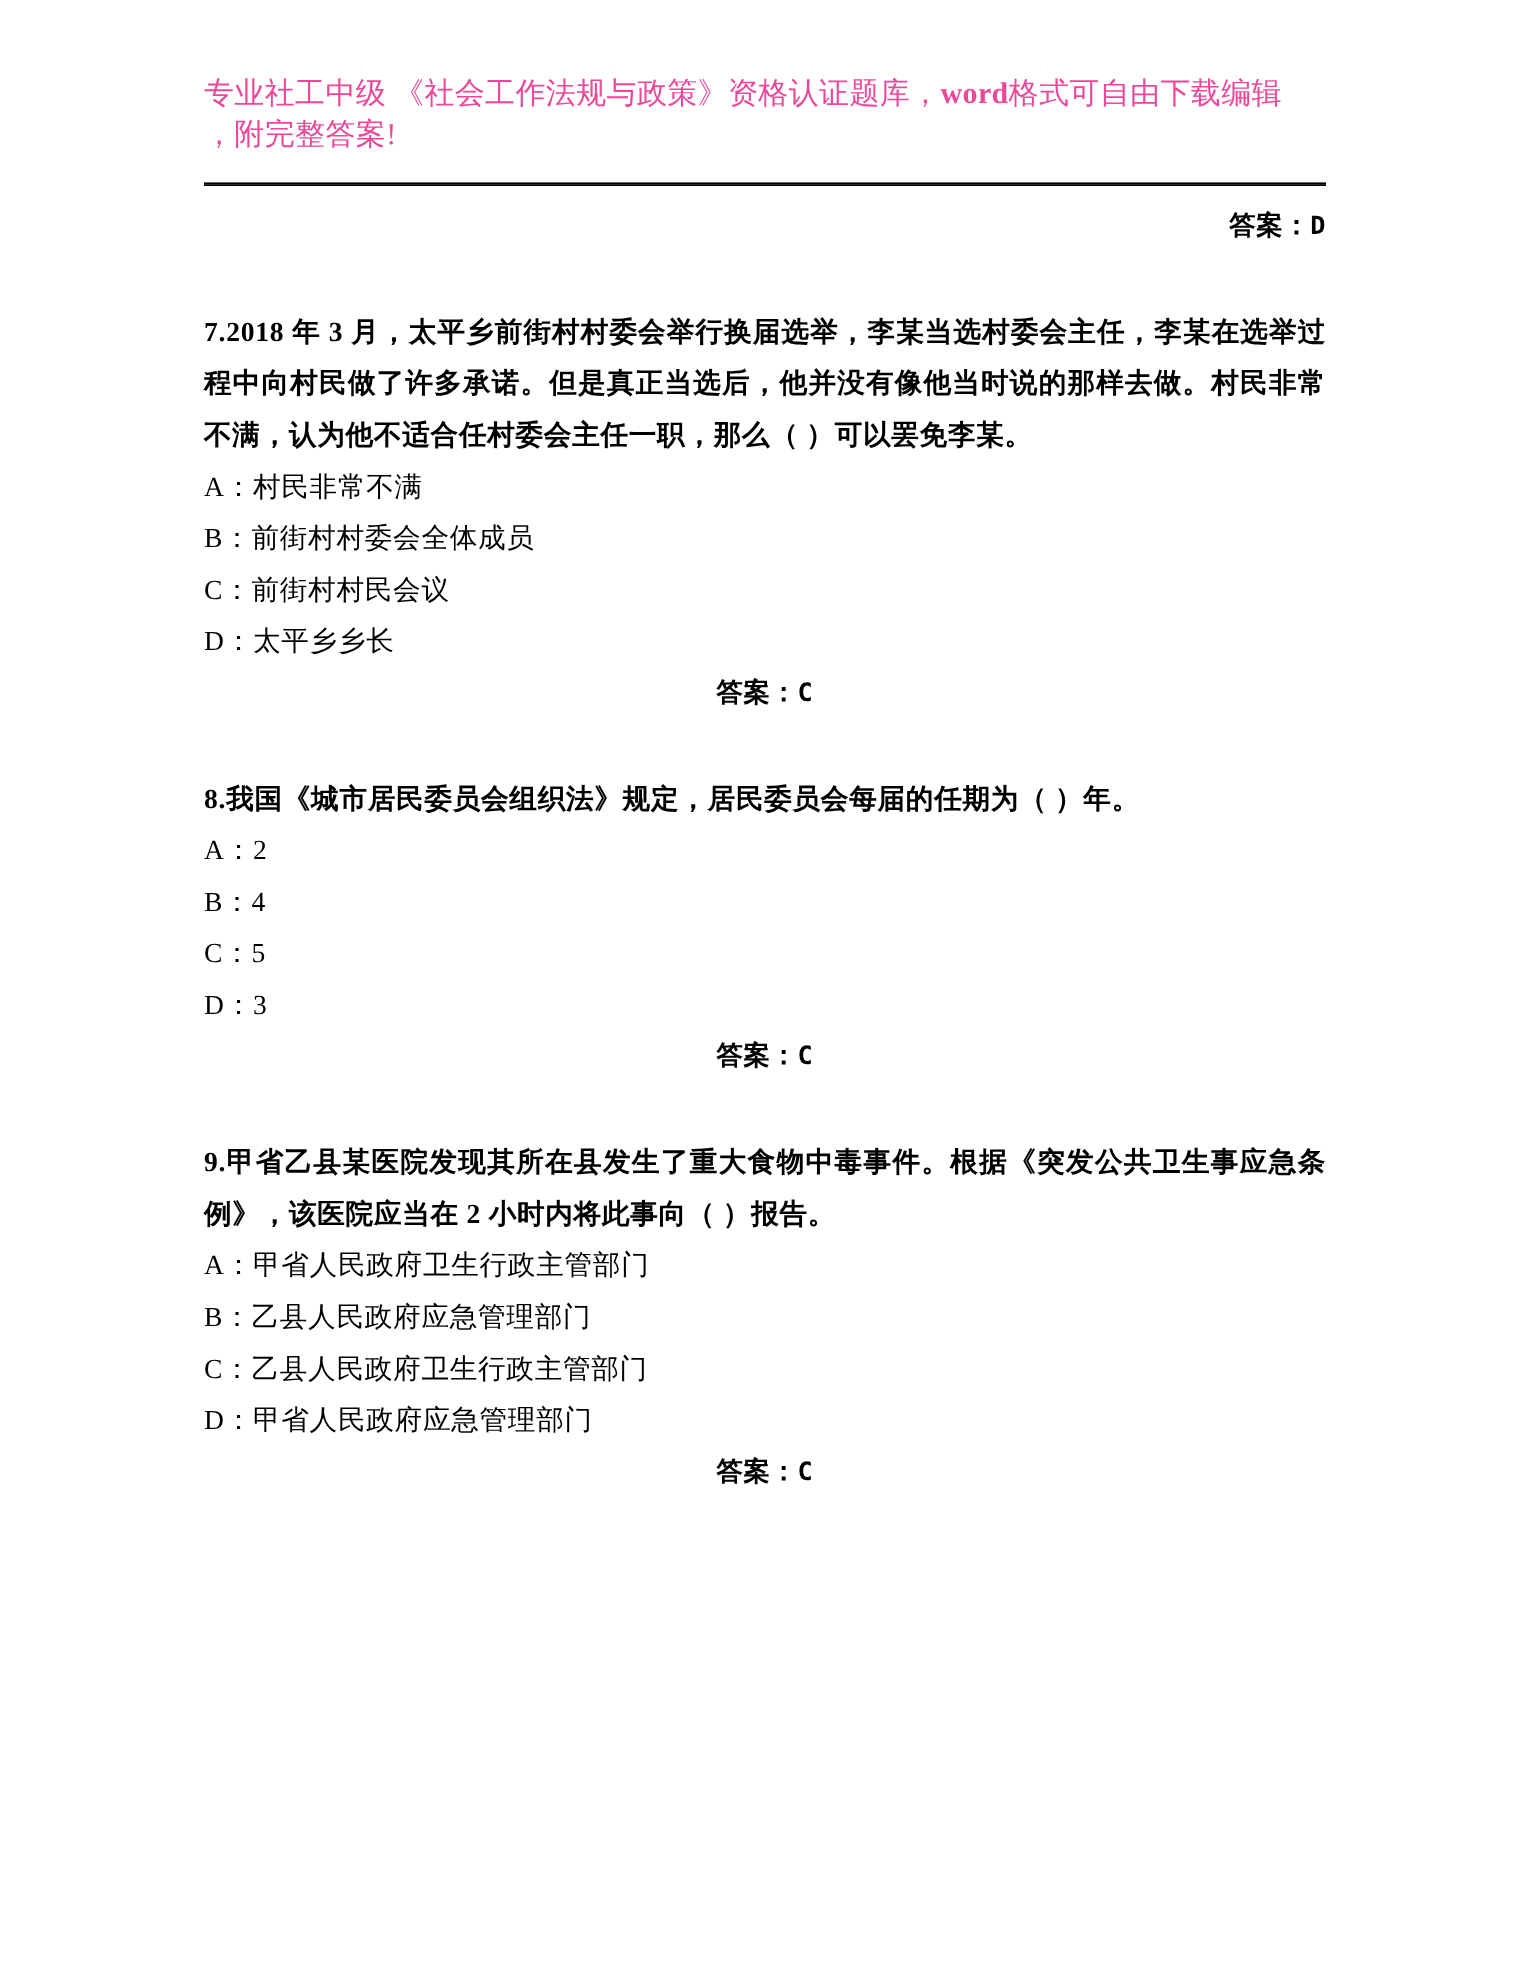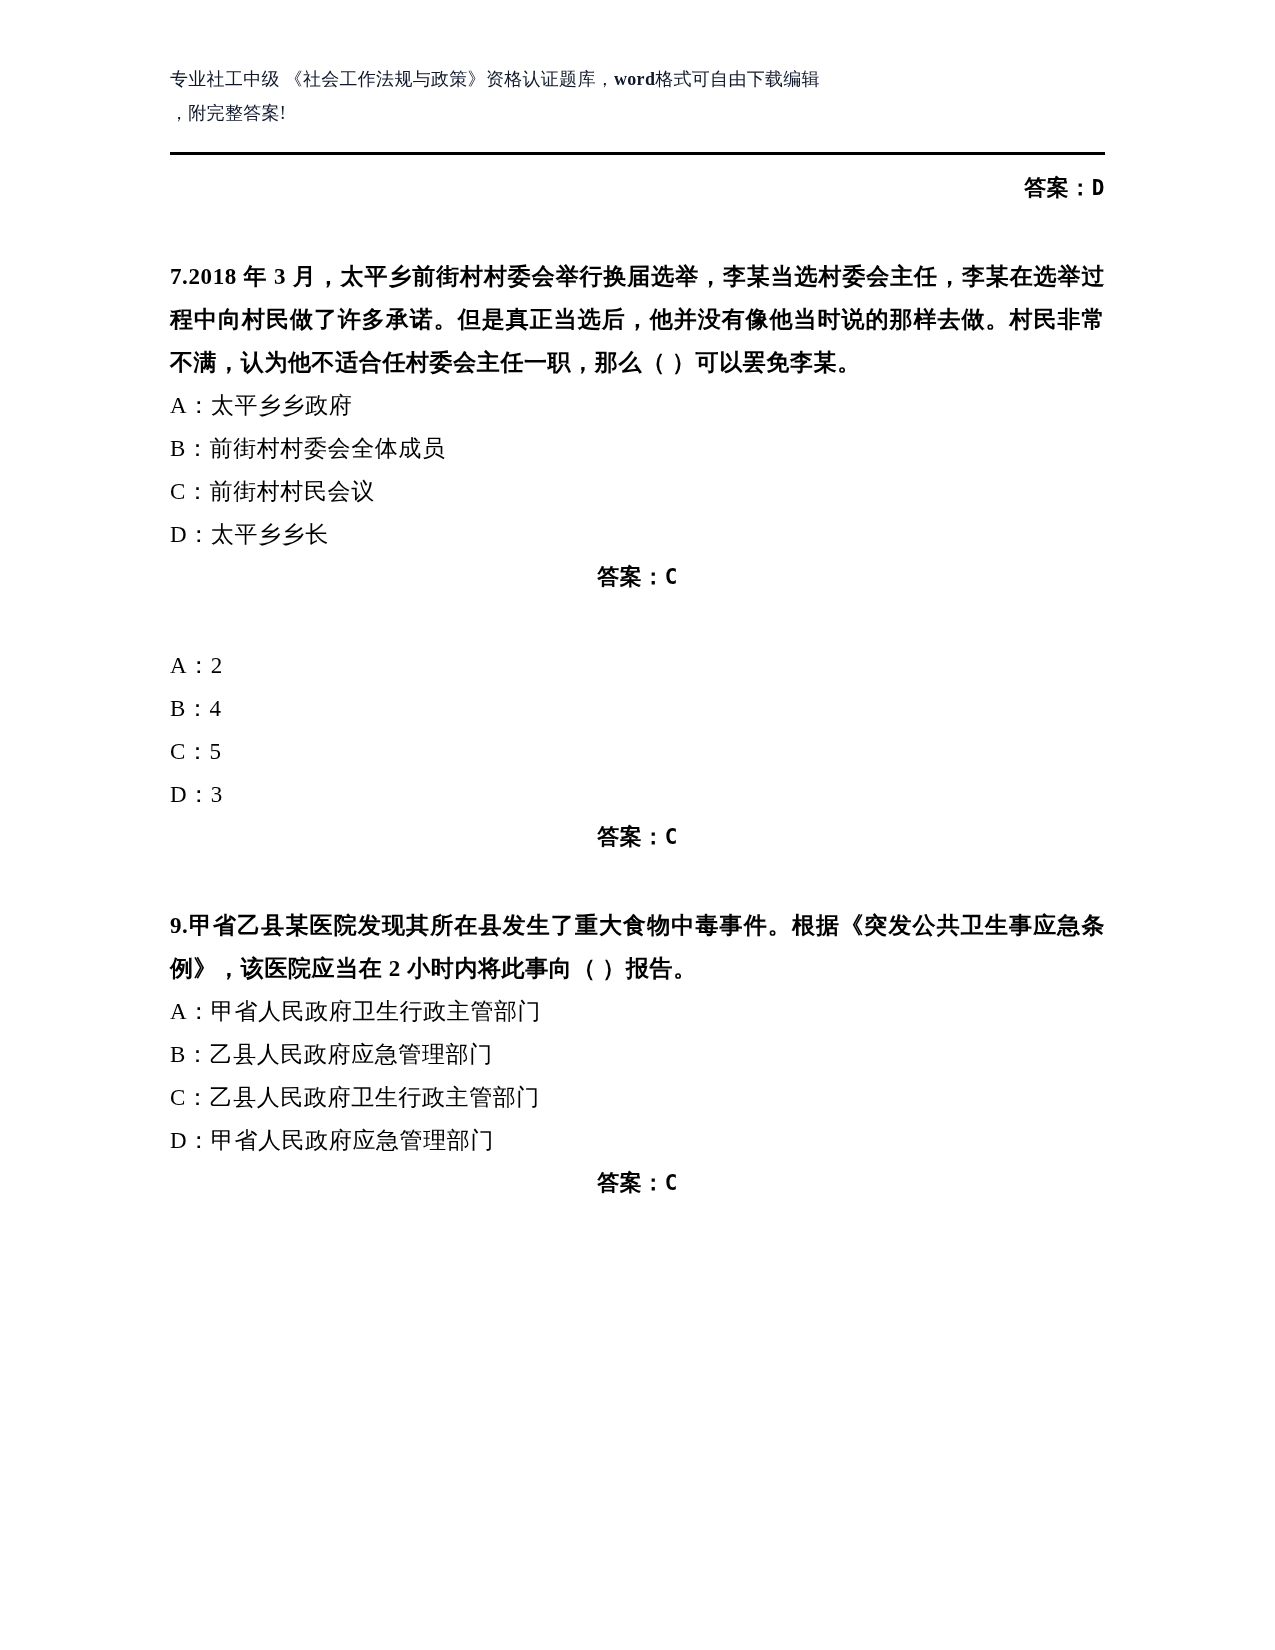"专业社工中级 《社会工作法规与政策》资格认证题库，word格式可自由下载编辑" .header { color: #0f172a -> #ec4899; font-size: 18px -> 25px }
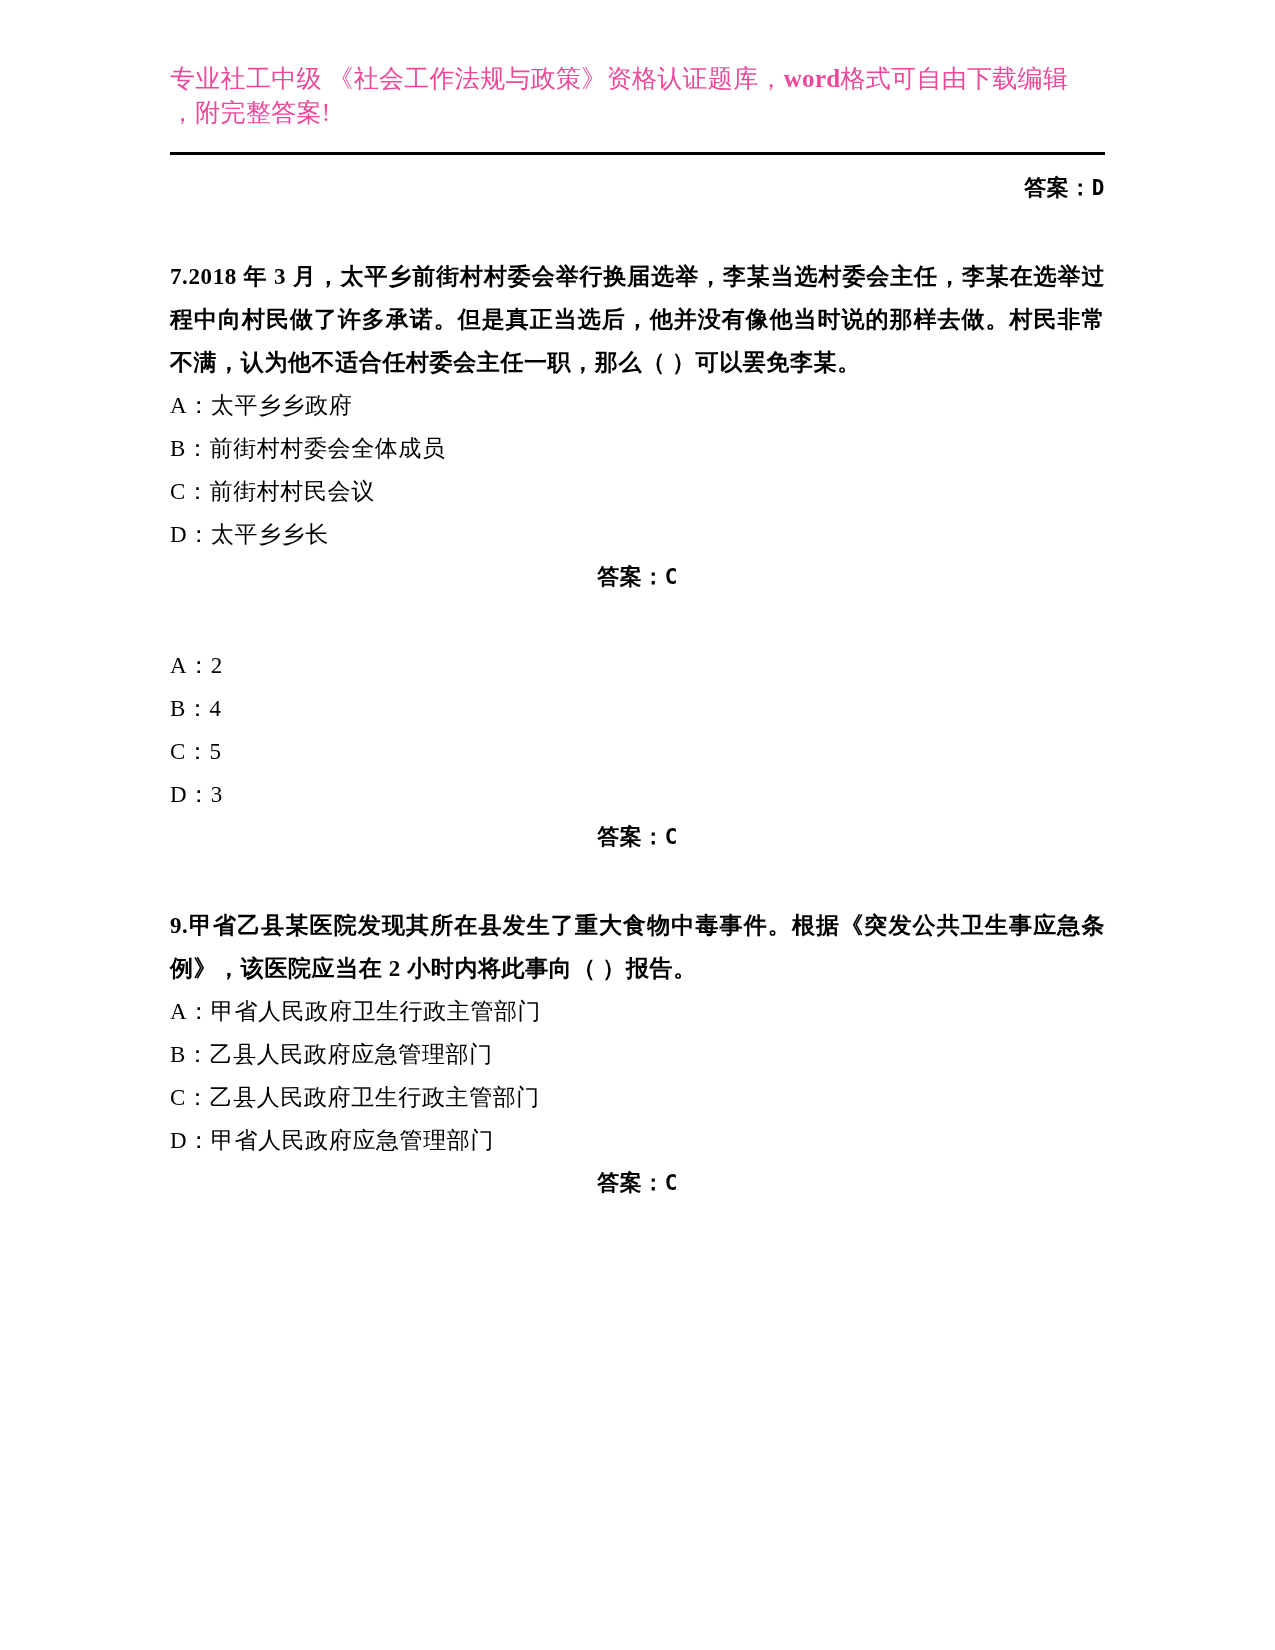"太平乡乡政府" span { text: 太平乡乡政府 -> 村民非常不满 }
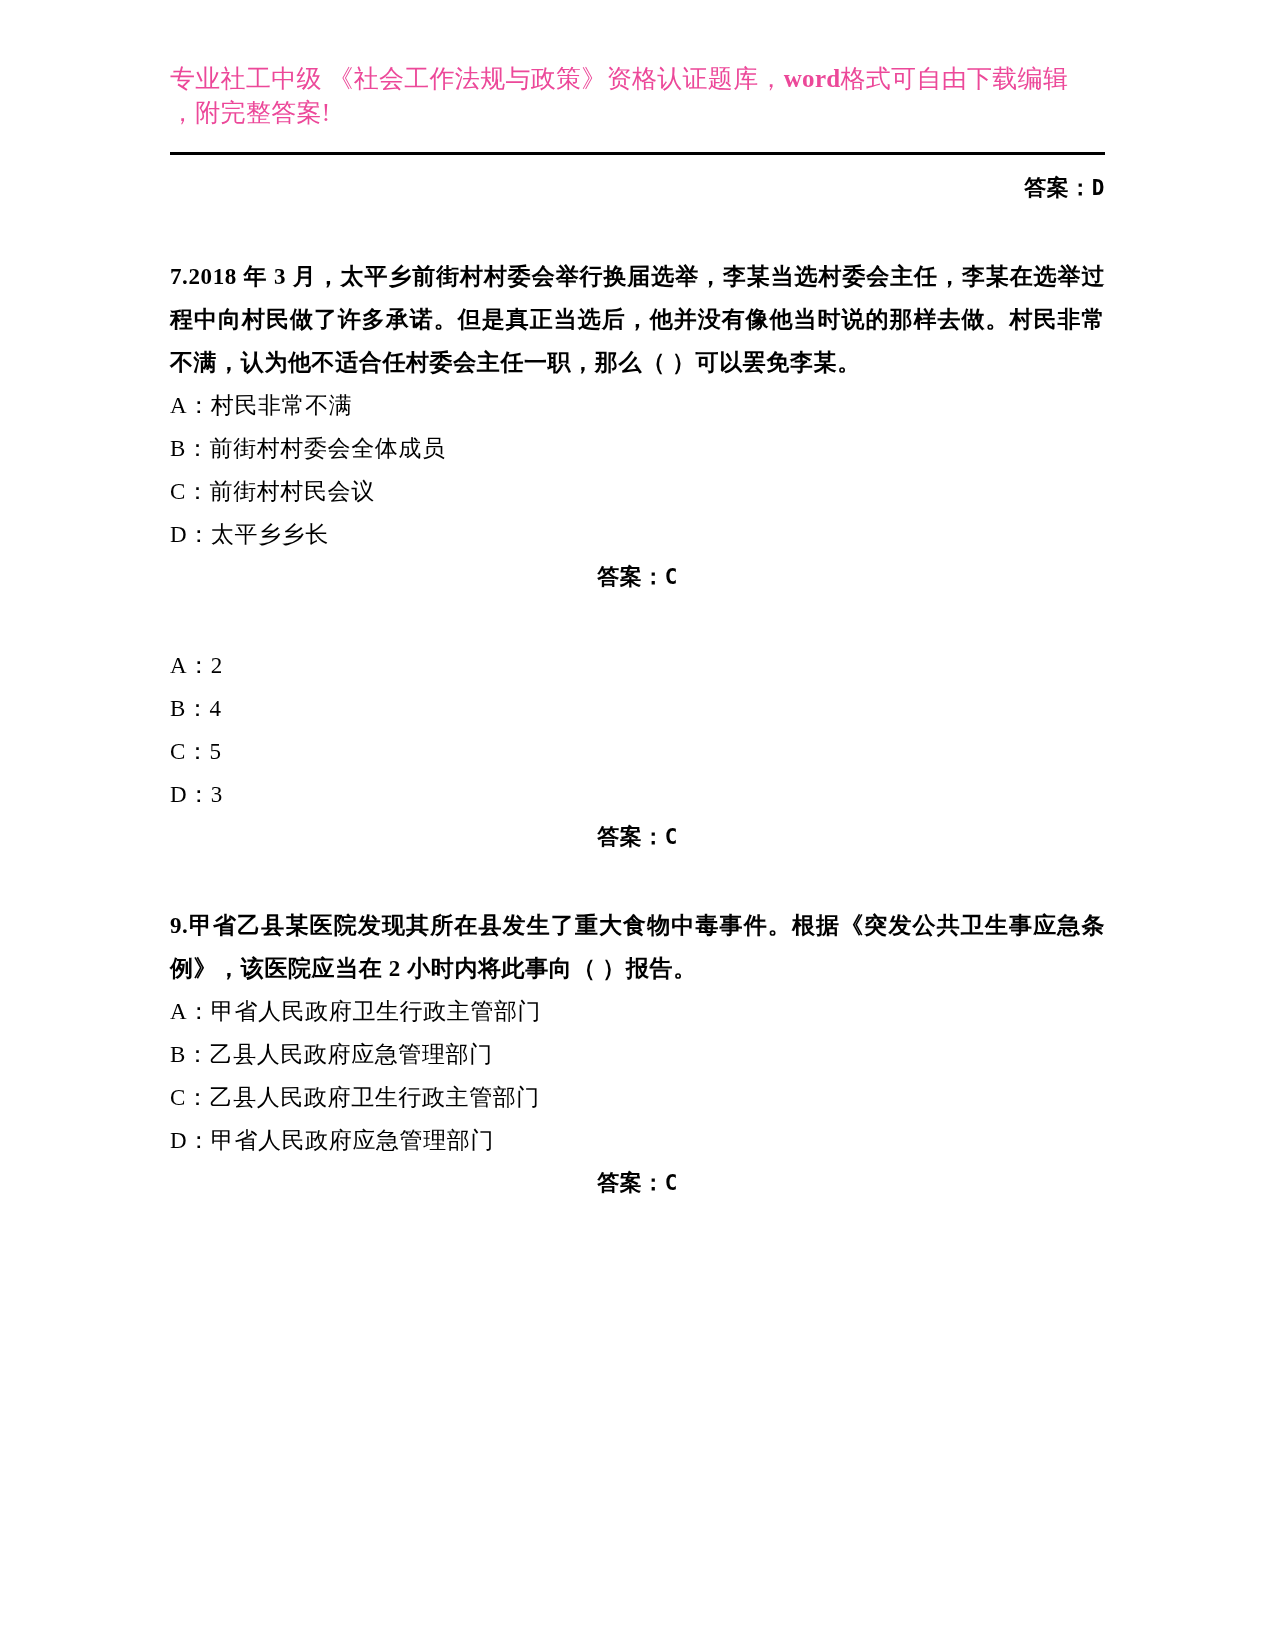"8.我国《城市居民委员会组织法》规定，居民委员会每届的任期为（ ）年。" div.stem { html: none -> <div> <span>8.</span><span>我国《城市居民委员会组织法》规定，居民委员会每届的任期为（ ）年。</span> </div> }
